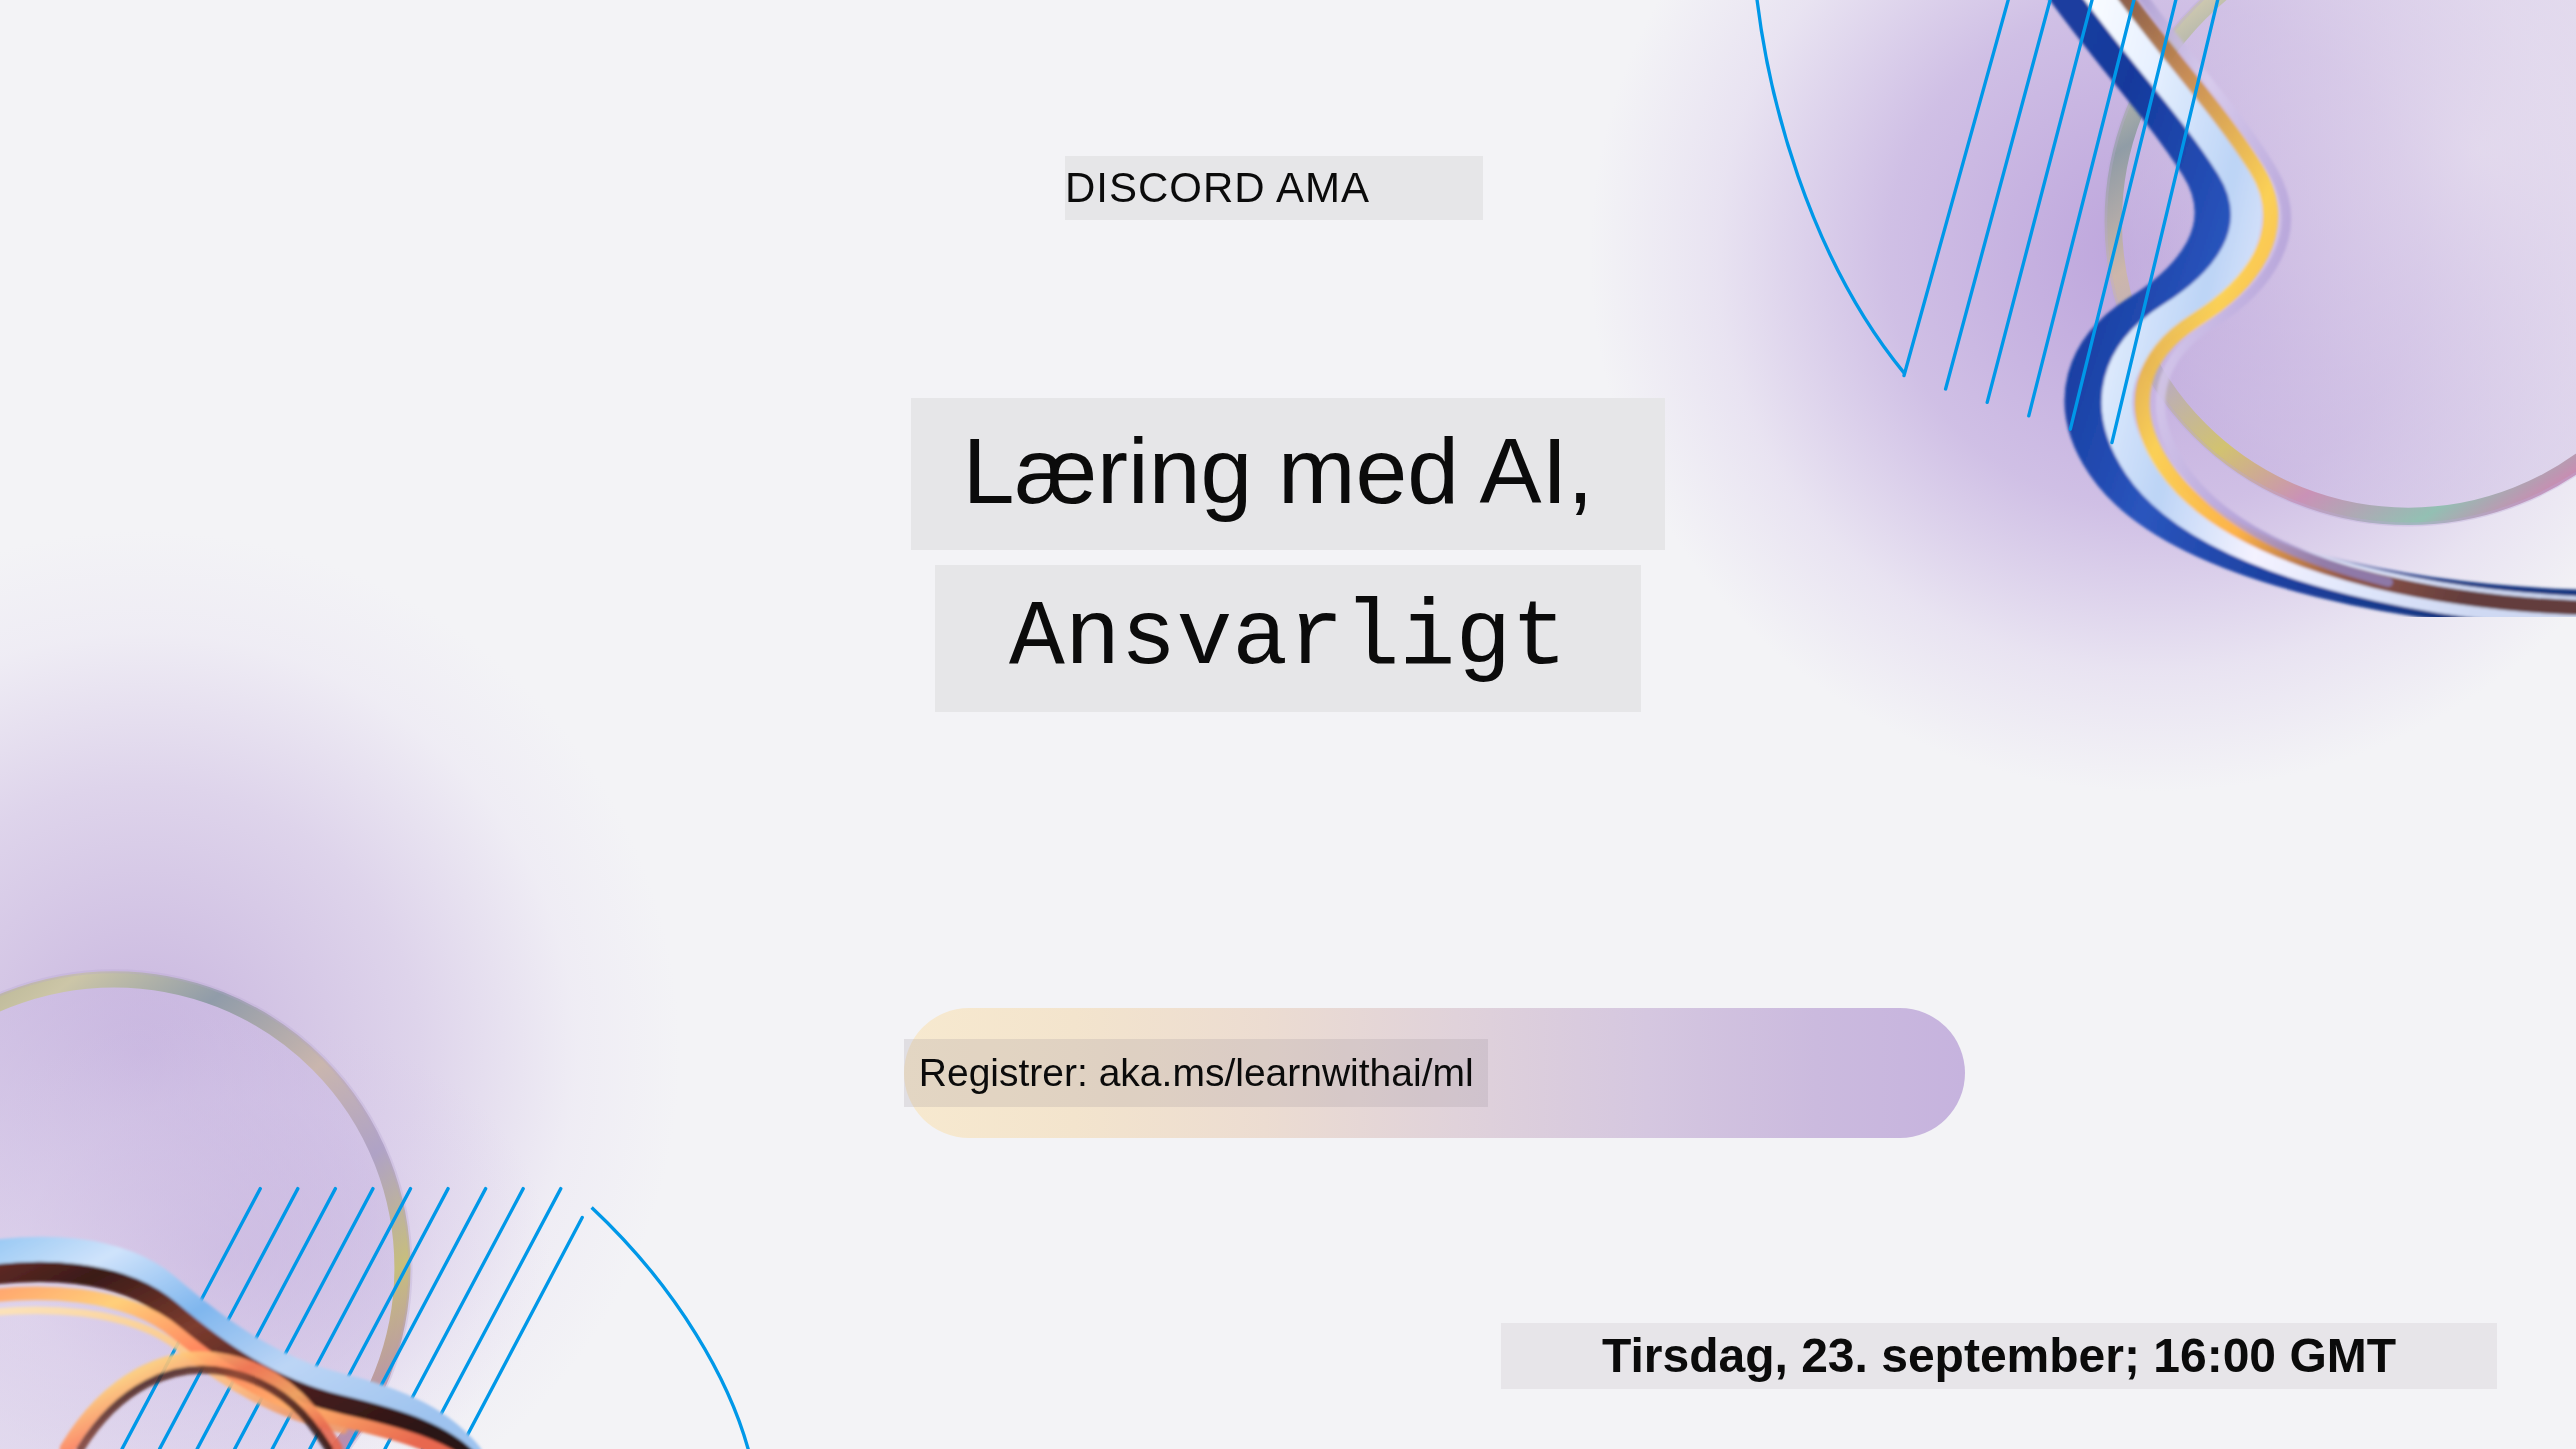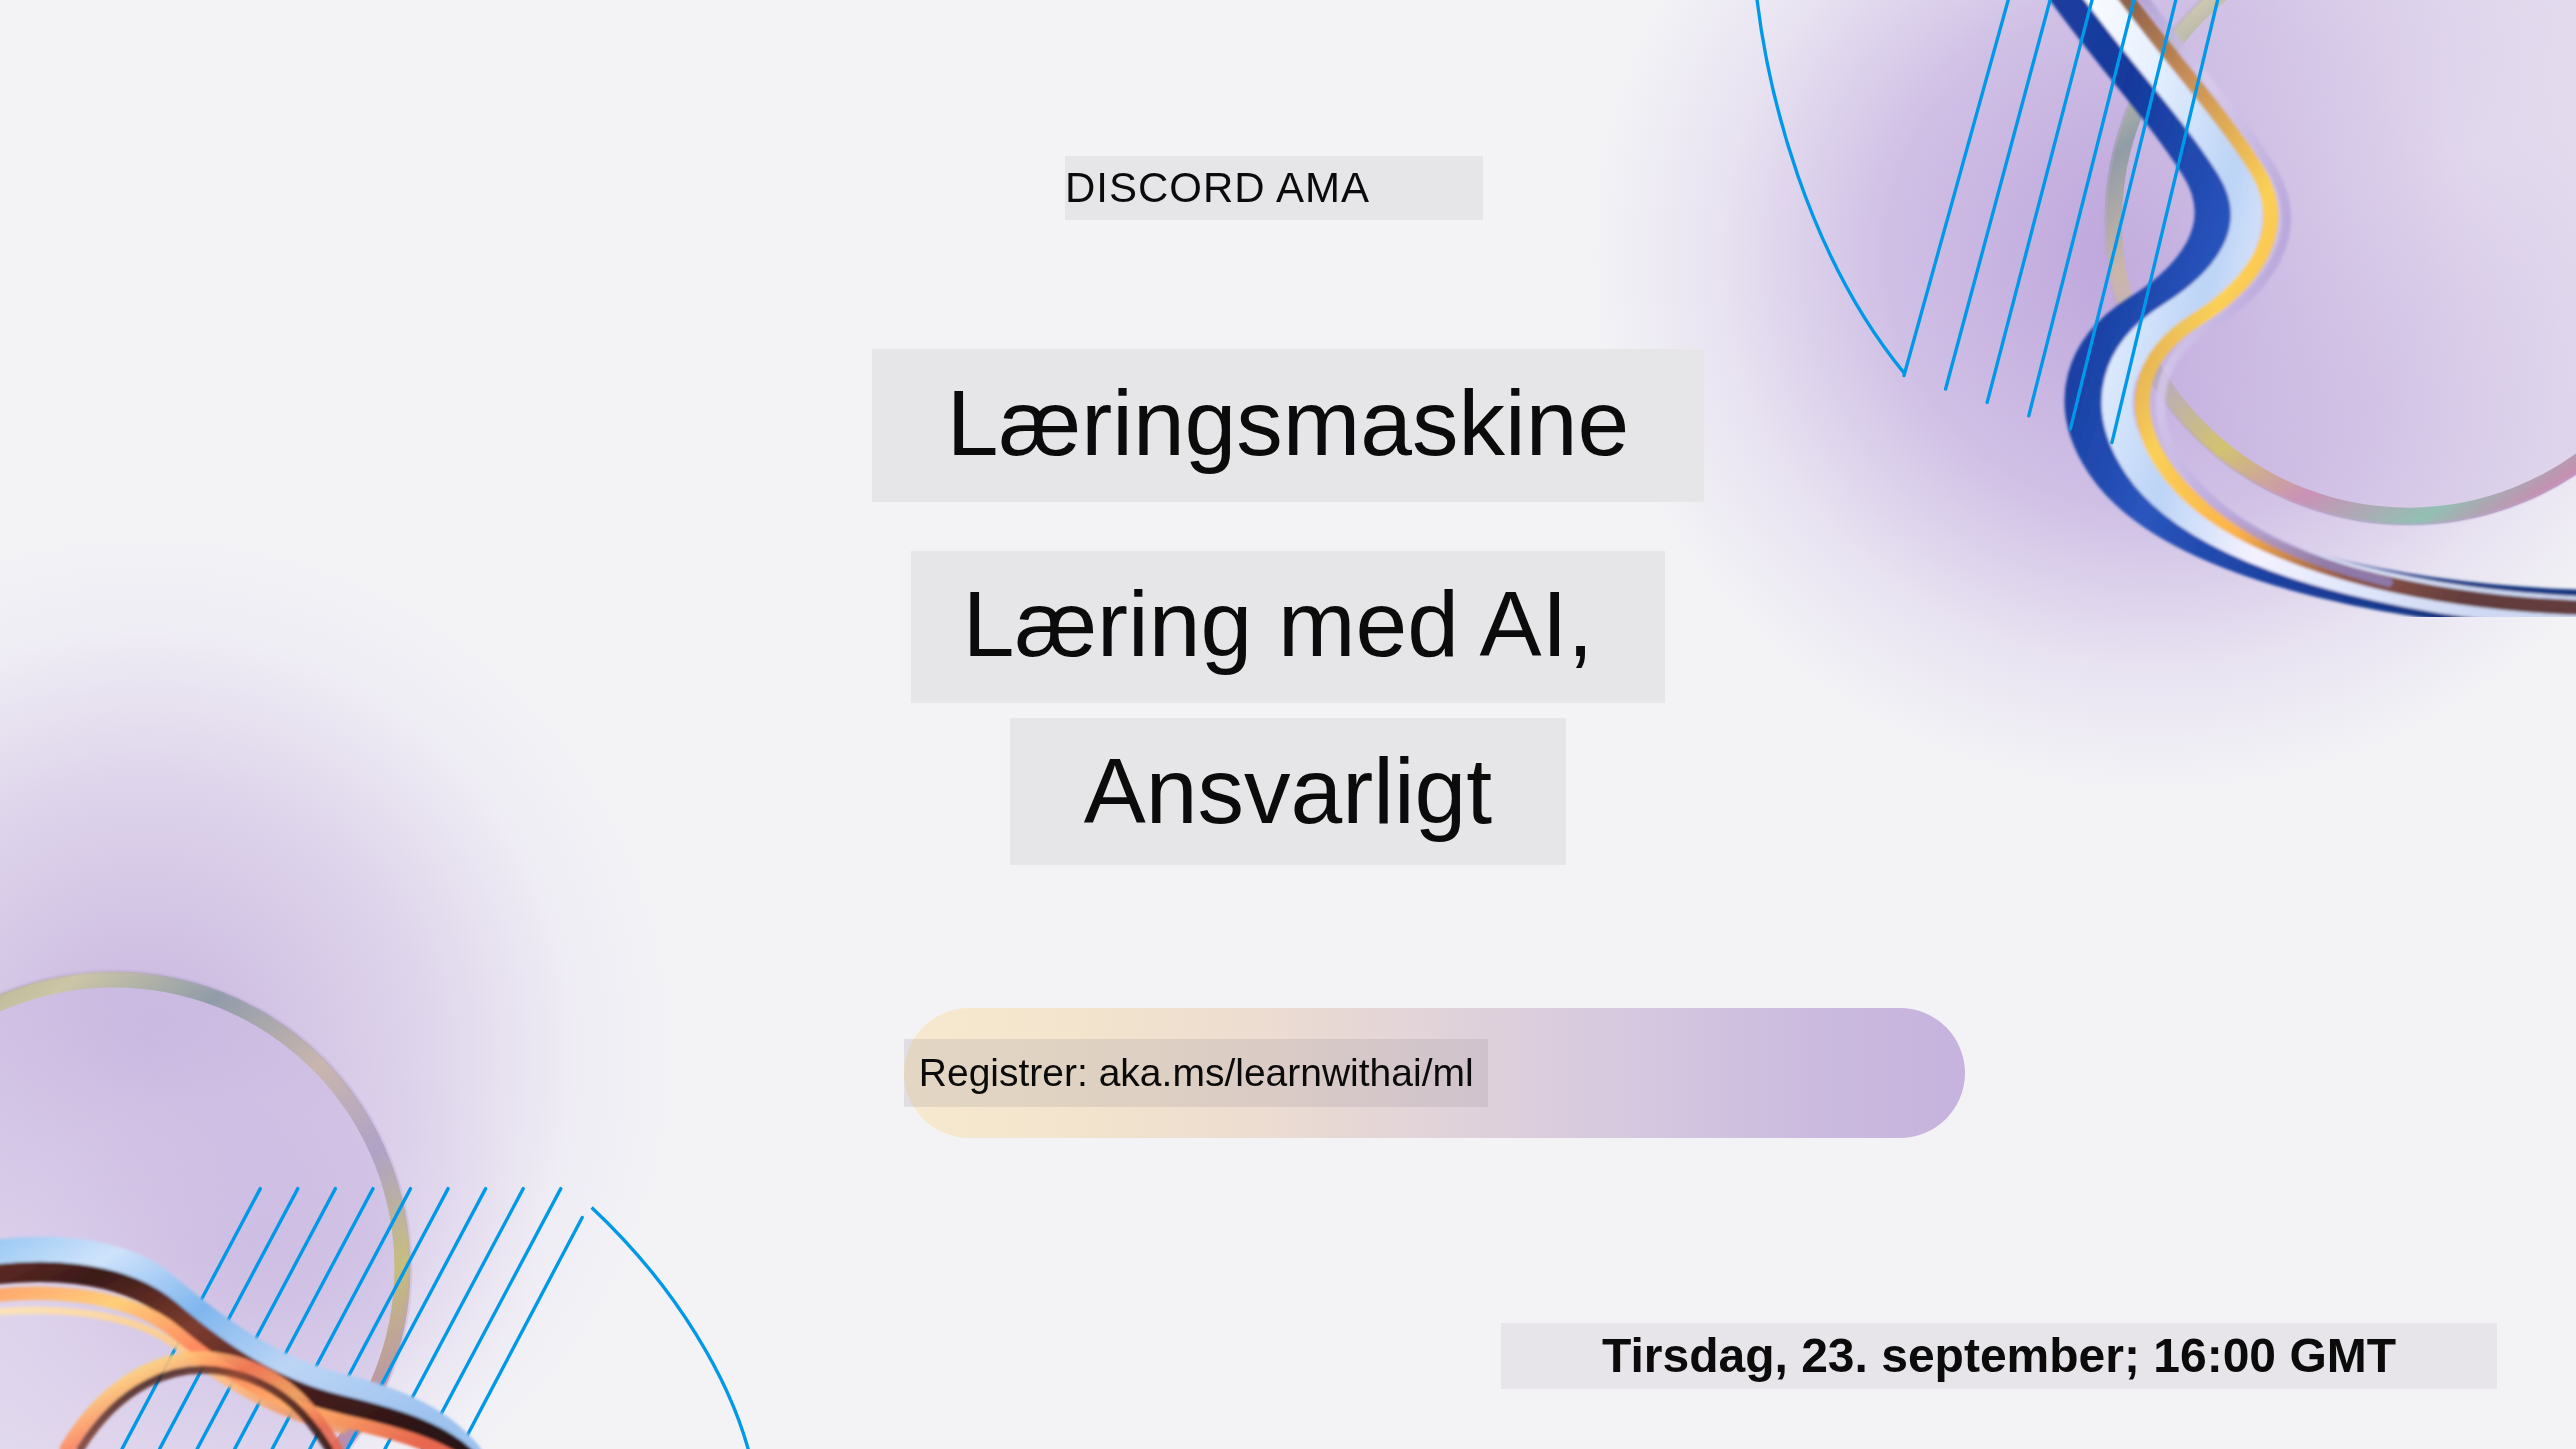"Læringsmaskine" div.title-line { html: <div> <span>Læringsmaskine</span> </div> -> none }
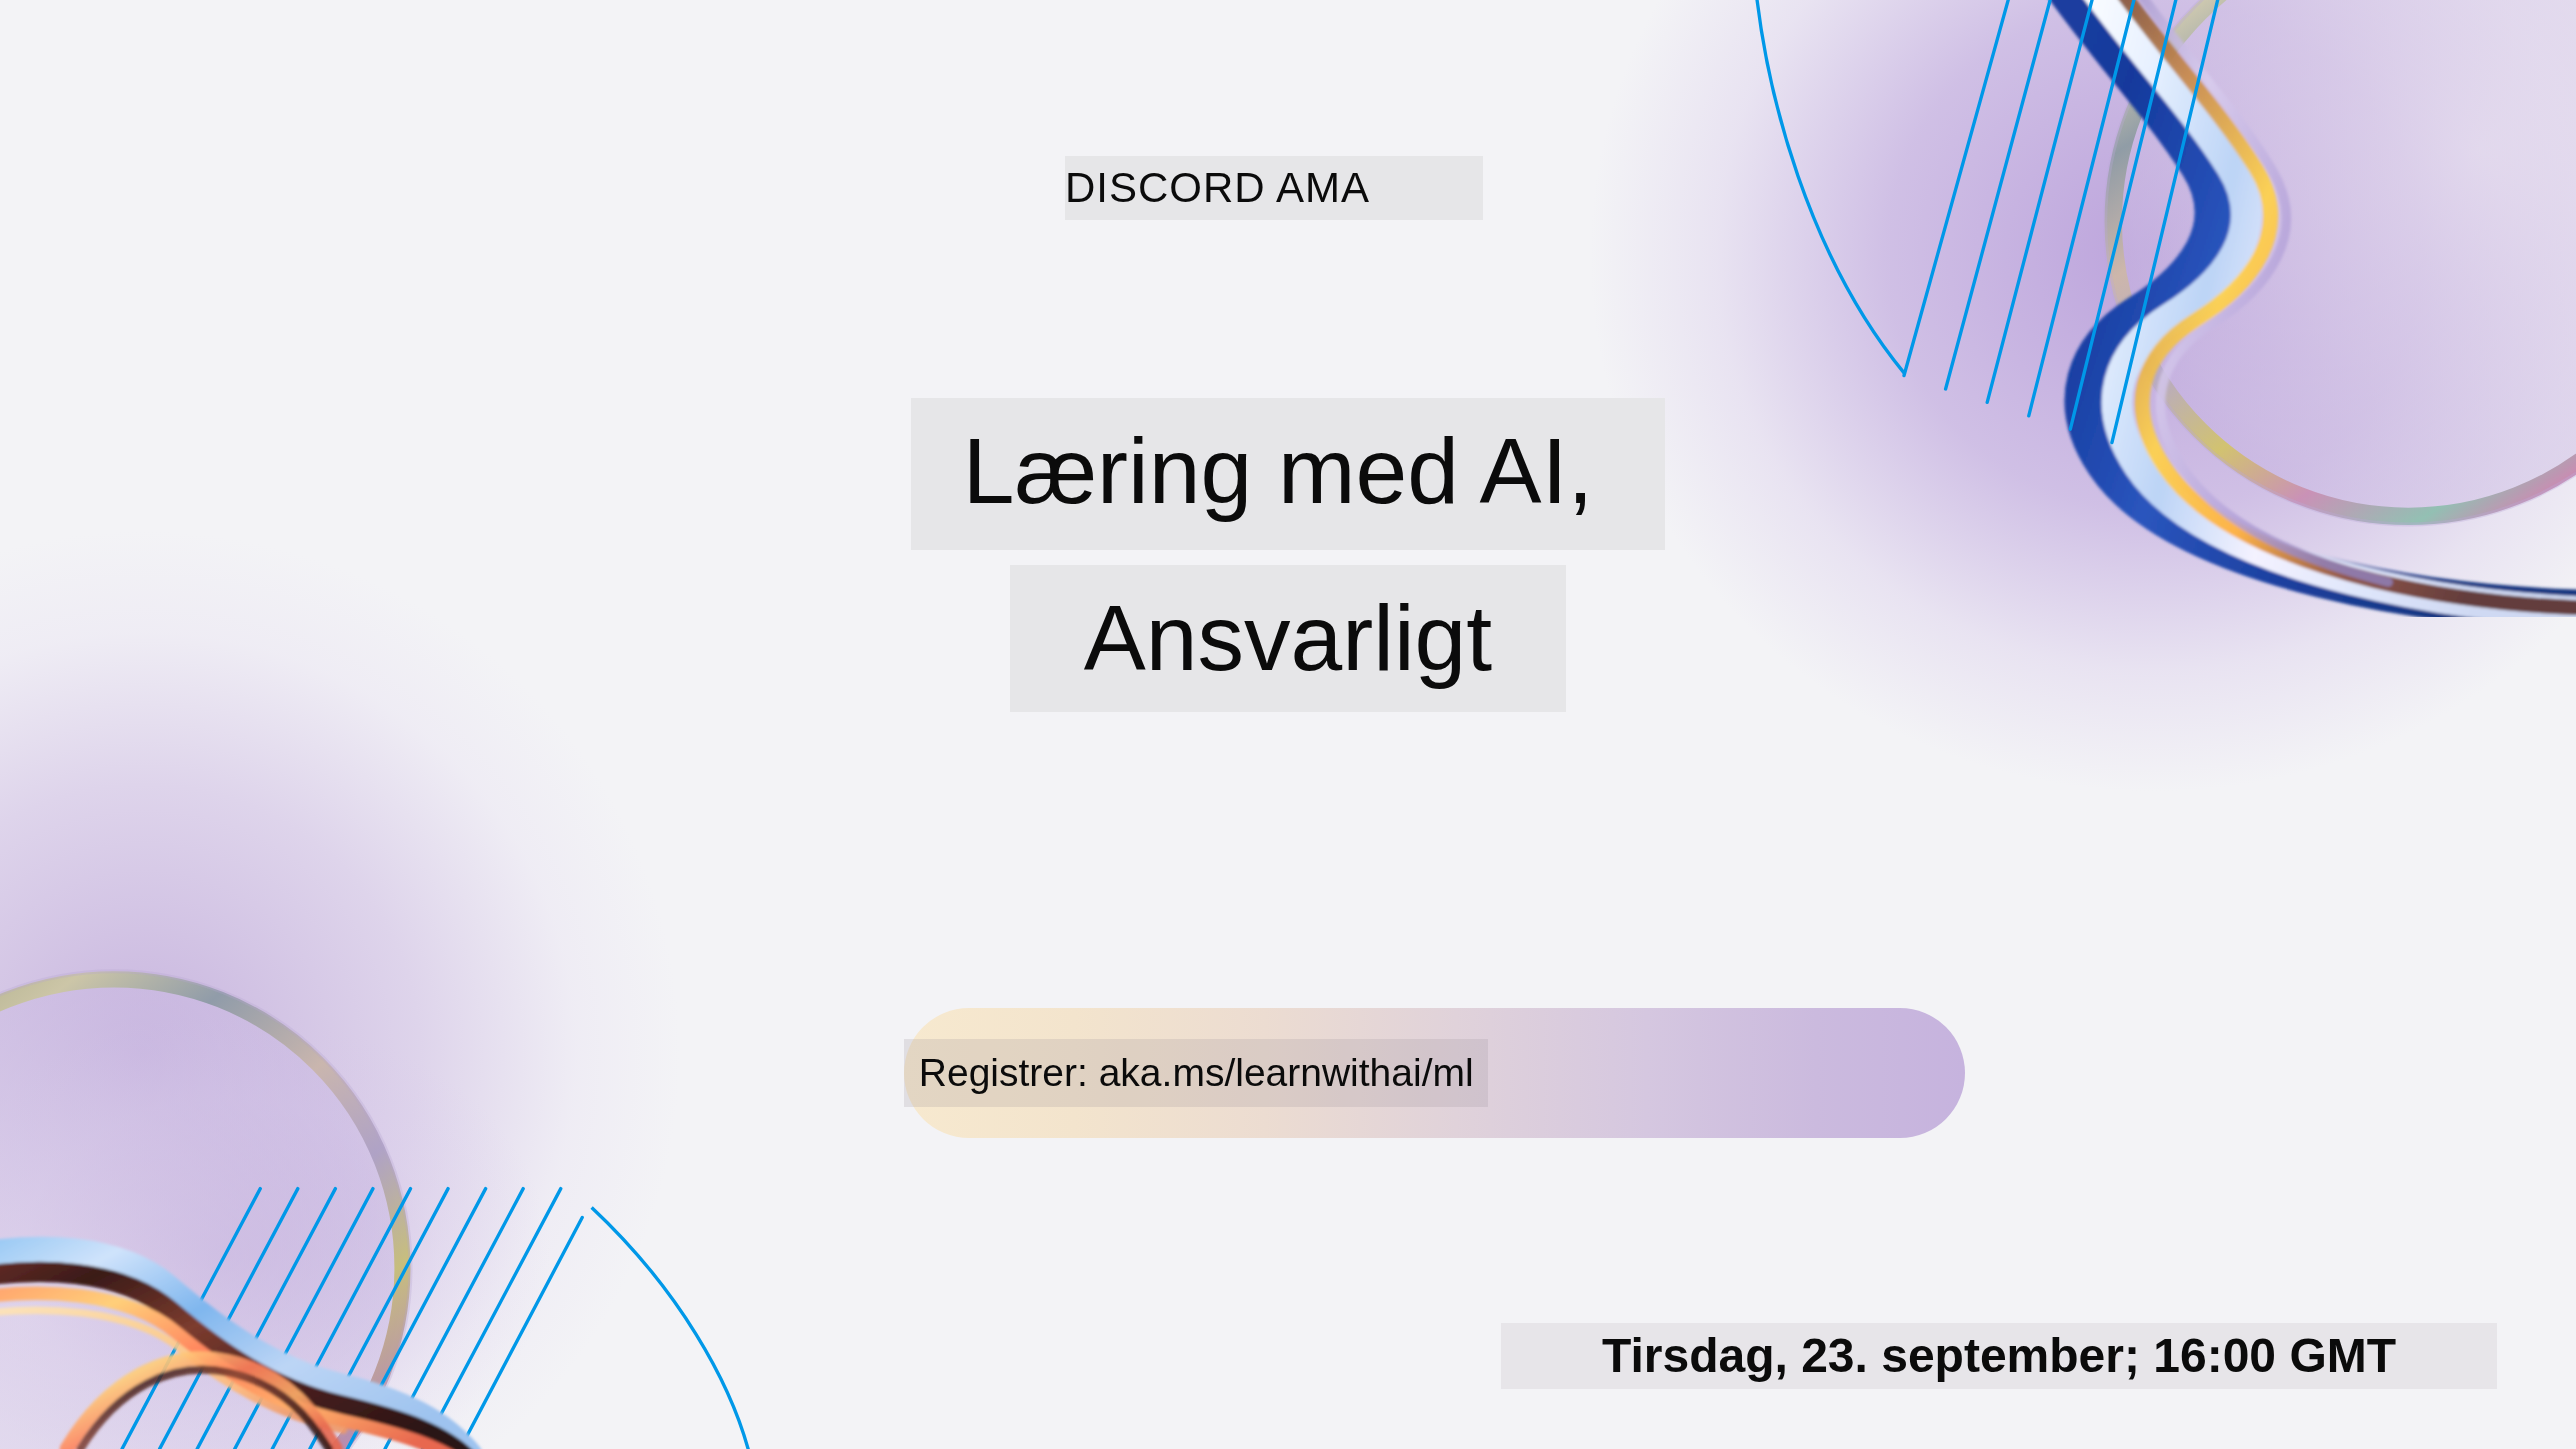"Ansvarligt" .tl3 > span { font-family: none -> Liberation Mono, monospace }
